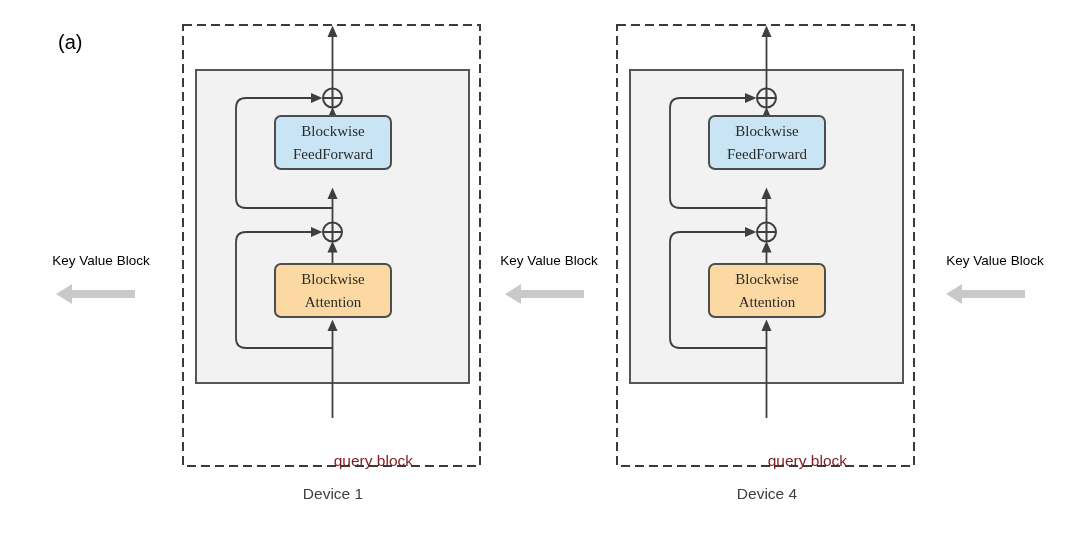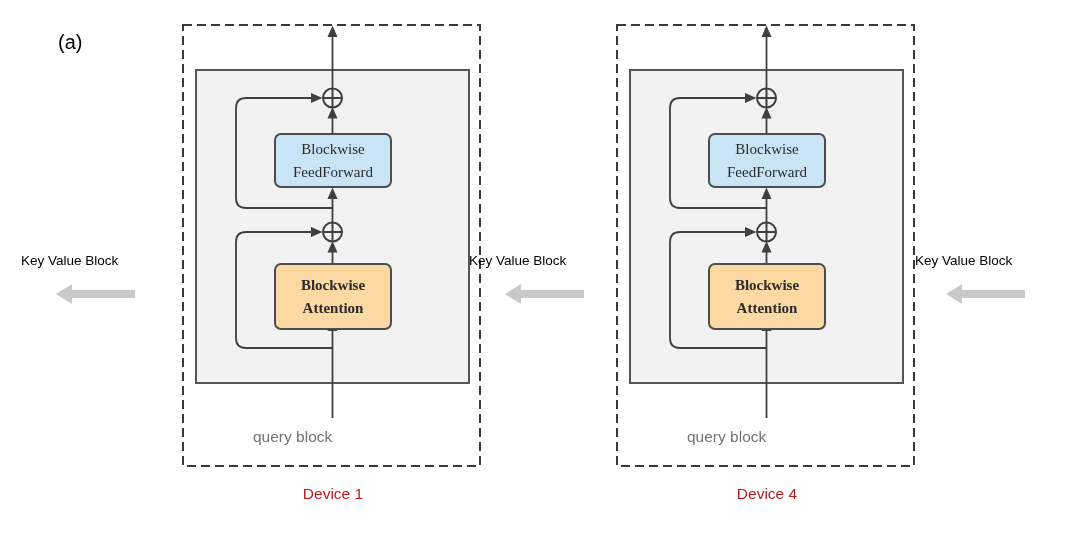"Blockwise FeedForward" .block.ff { top: 133px -> 115px }
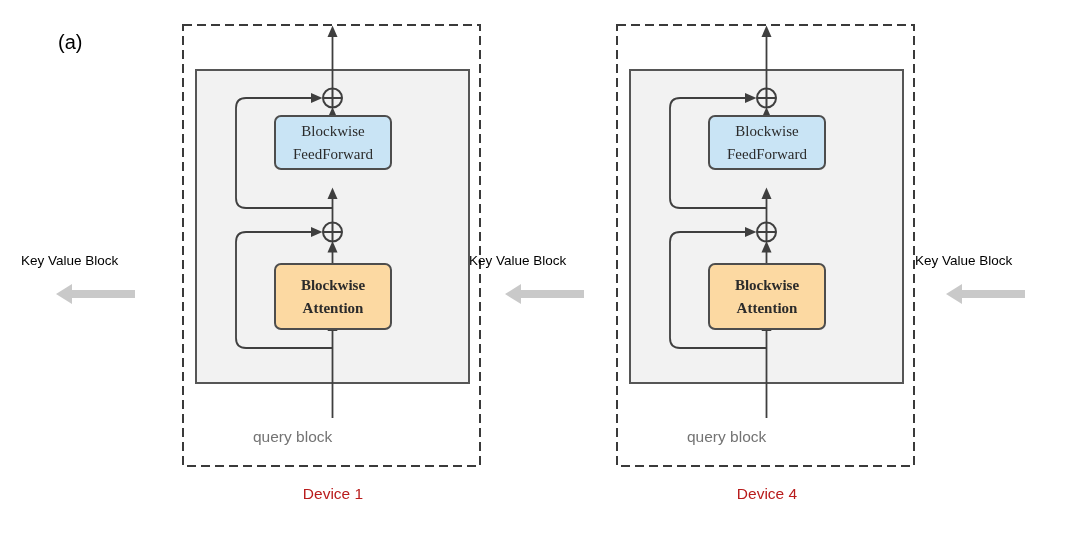"Key Value Block" .kvlabel { text-align: none -> center }
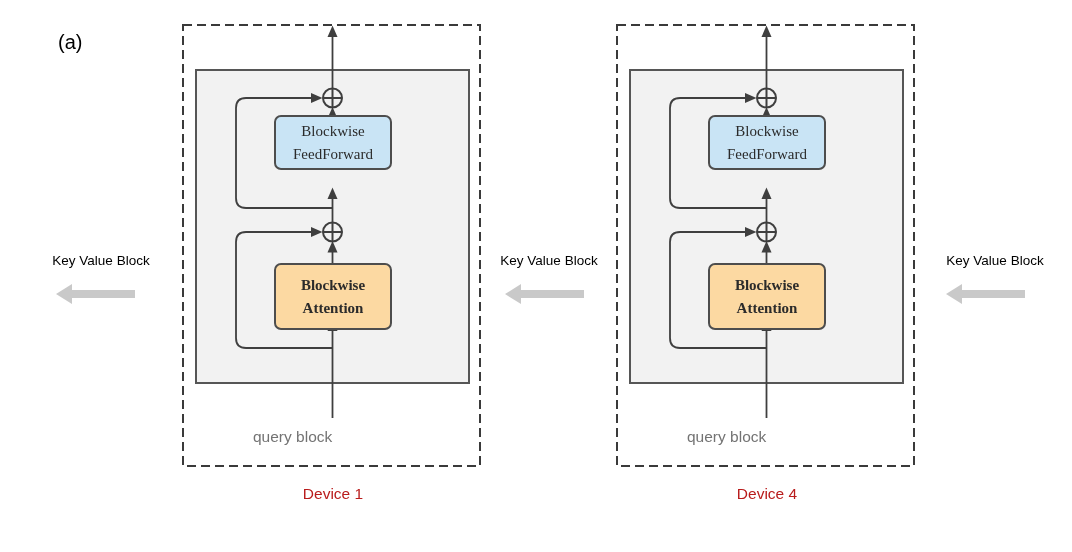"Blockwise Attention" .block.attn { font-weight: bold -> none; height: 67px -> 55px }
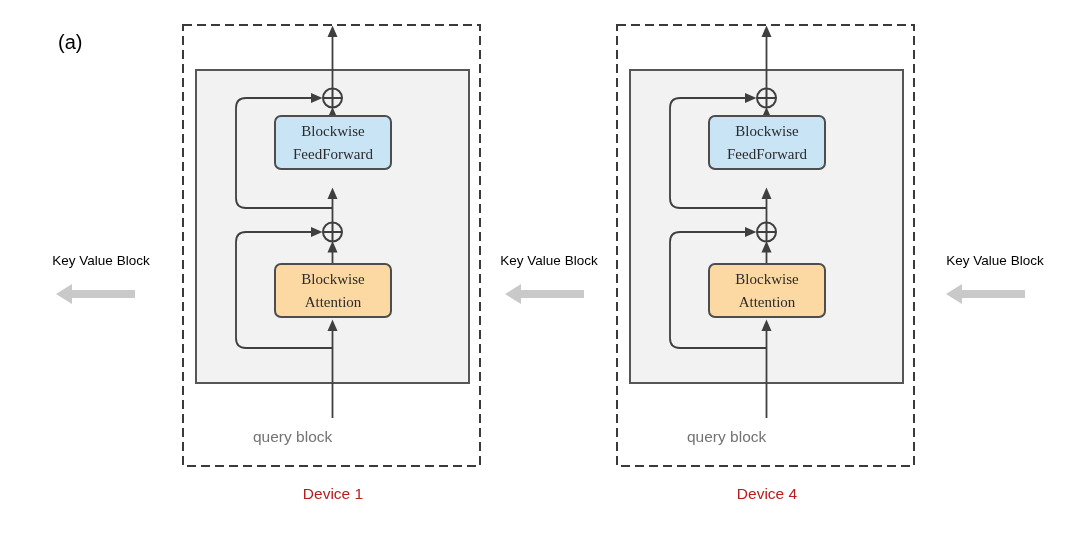"query block" .qlabel { color: #737373 -> #7f1d1d; text-align: left -> right; top: 428px -> 452px }
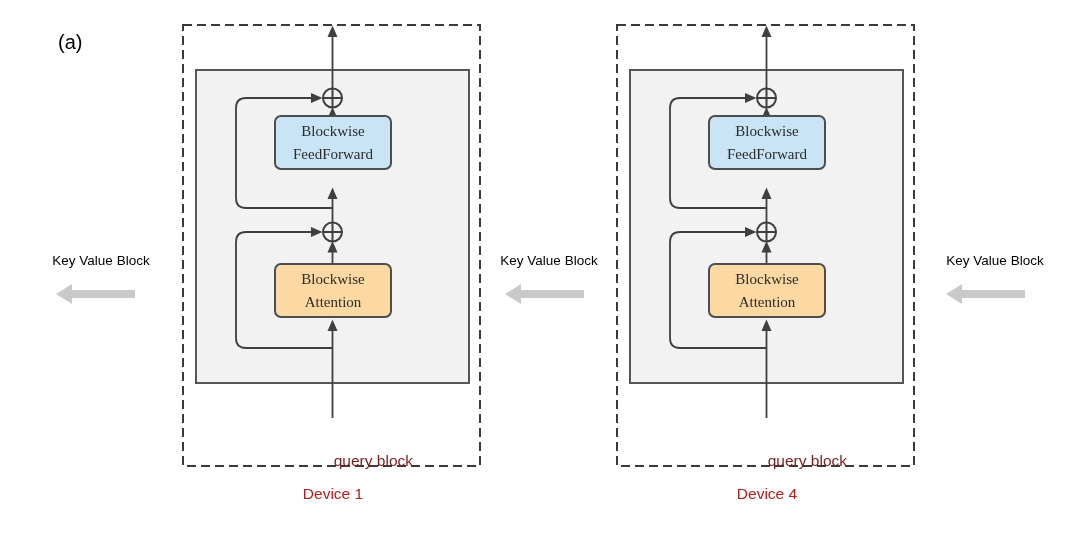"Device 1" .devlabel { color: #b91c1c -> #404040 }
